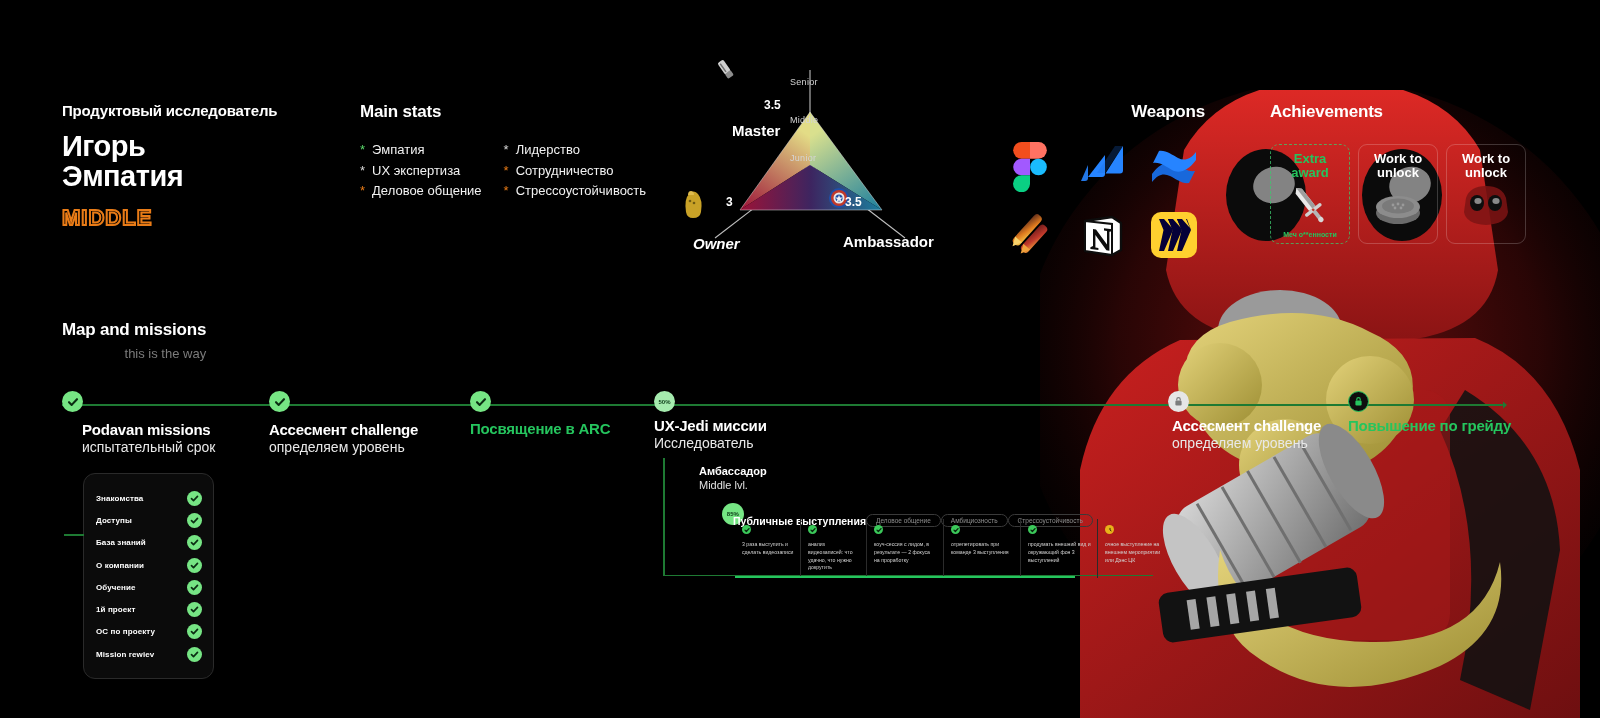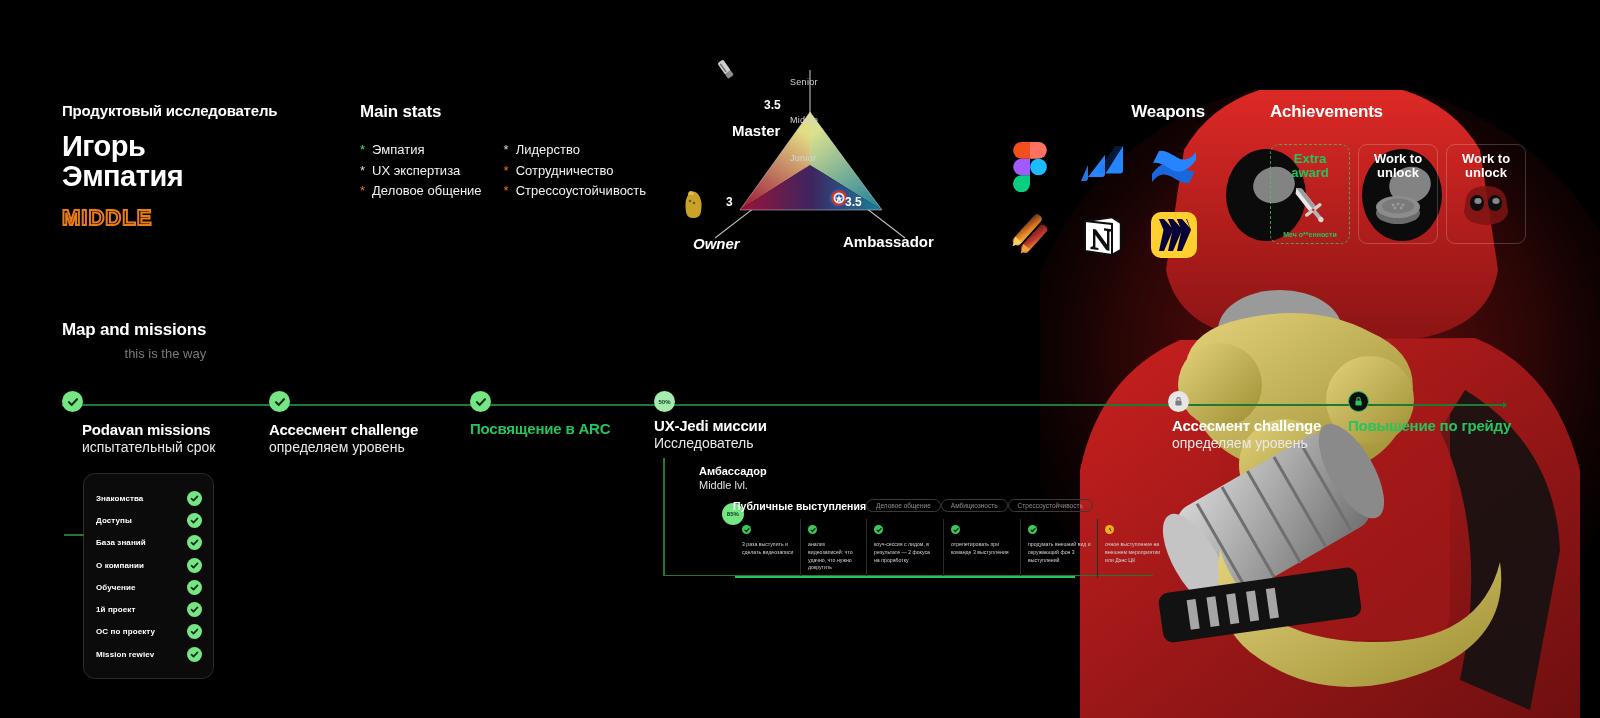"Публичные выступления" .jedi-sub { top: 41px -> 56px }
